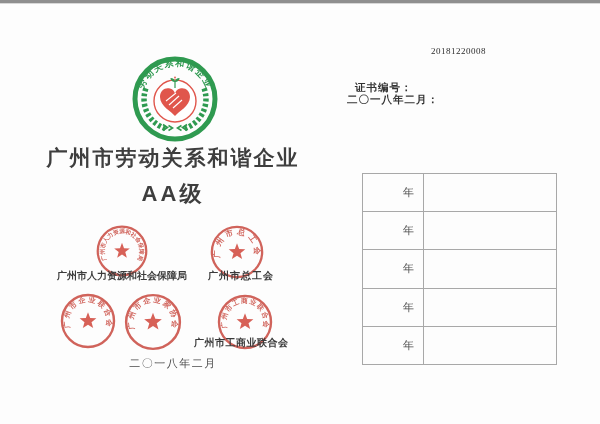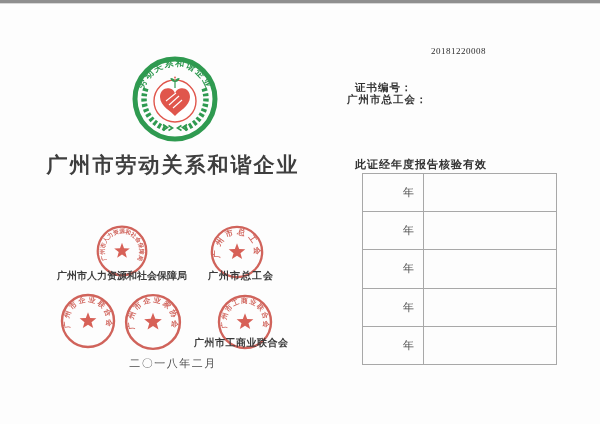"广州市总工会：" div.field-label { text: 广州市总工会 -> 二〇一八年二月 }
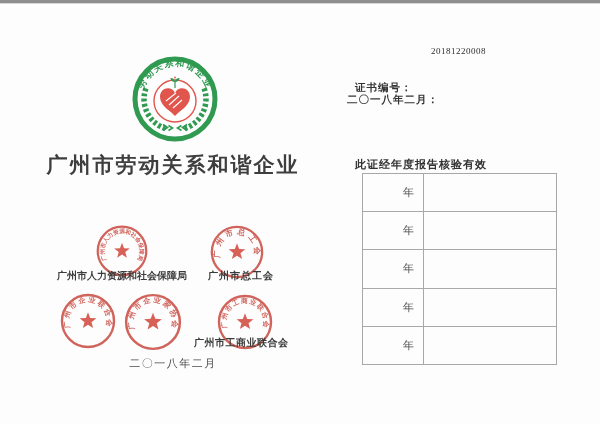"广州市劳动关系和谐企业" .title-block { margin-top: 7px -> none }
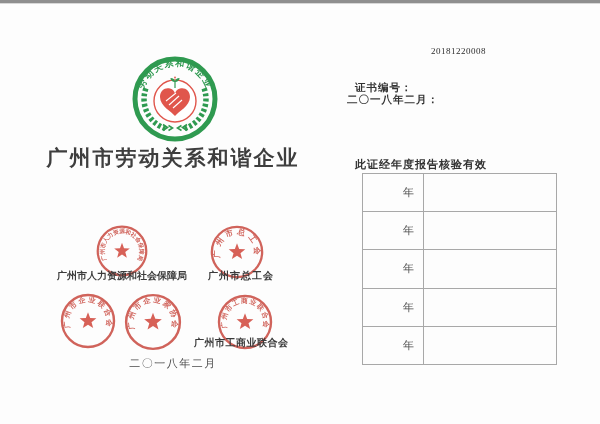"此证经年度报告核验有效" div.field-label { html: <div>此证经年度报告核验有效</div> -> none }
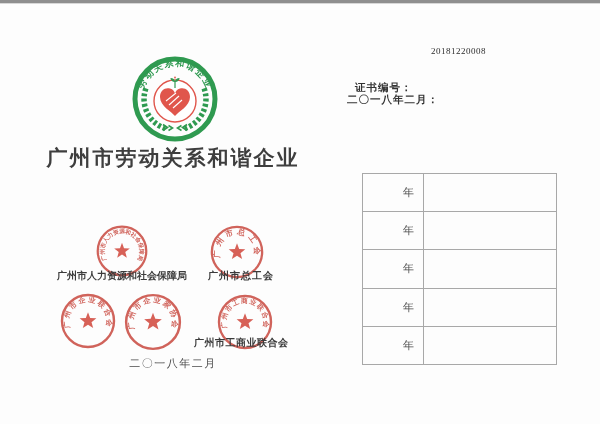"AA级" div.title-line2 { html: none -> <div>AA级</div> }
